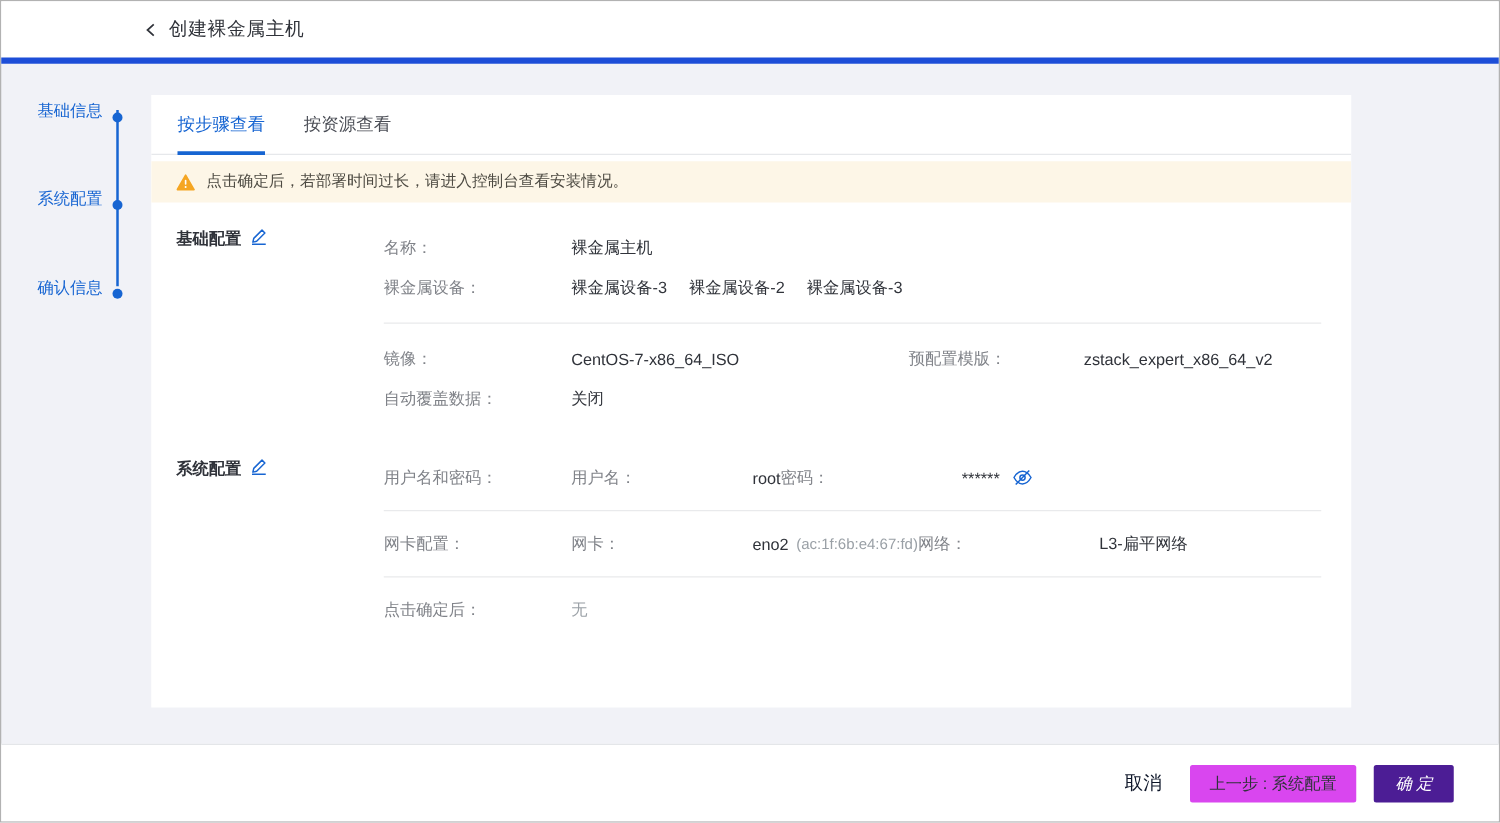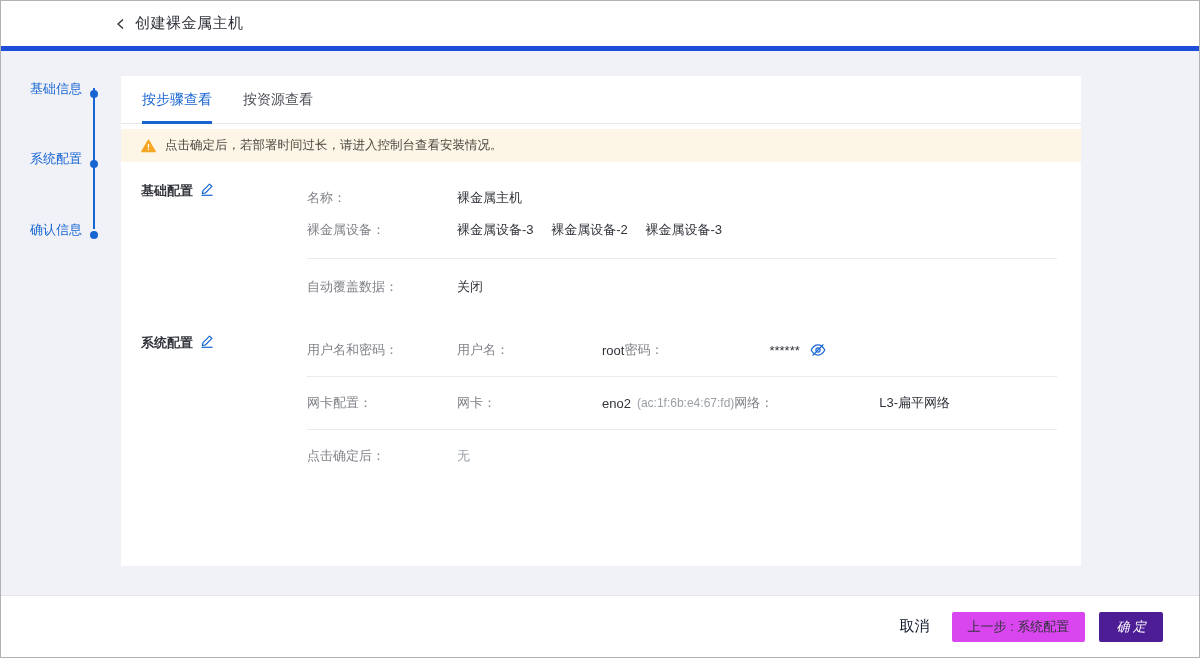"镜像：" div.row { html: none -> <div> <span> <span>镜像：</span> <span>CentOS-7-x86_64_ISO</span> </span> <span> <span>预配置模版：</span> <span>zstack_expert_x86_64_v2</span> </span> </div> }
